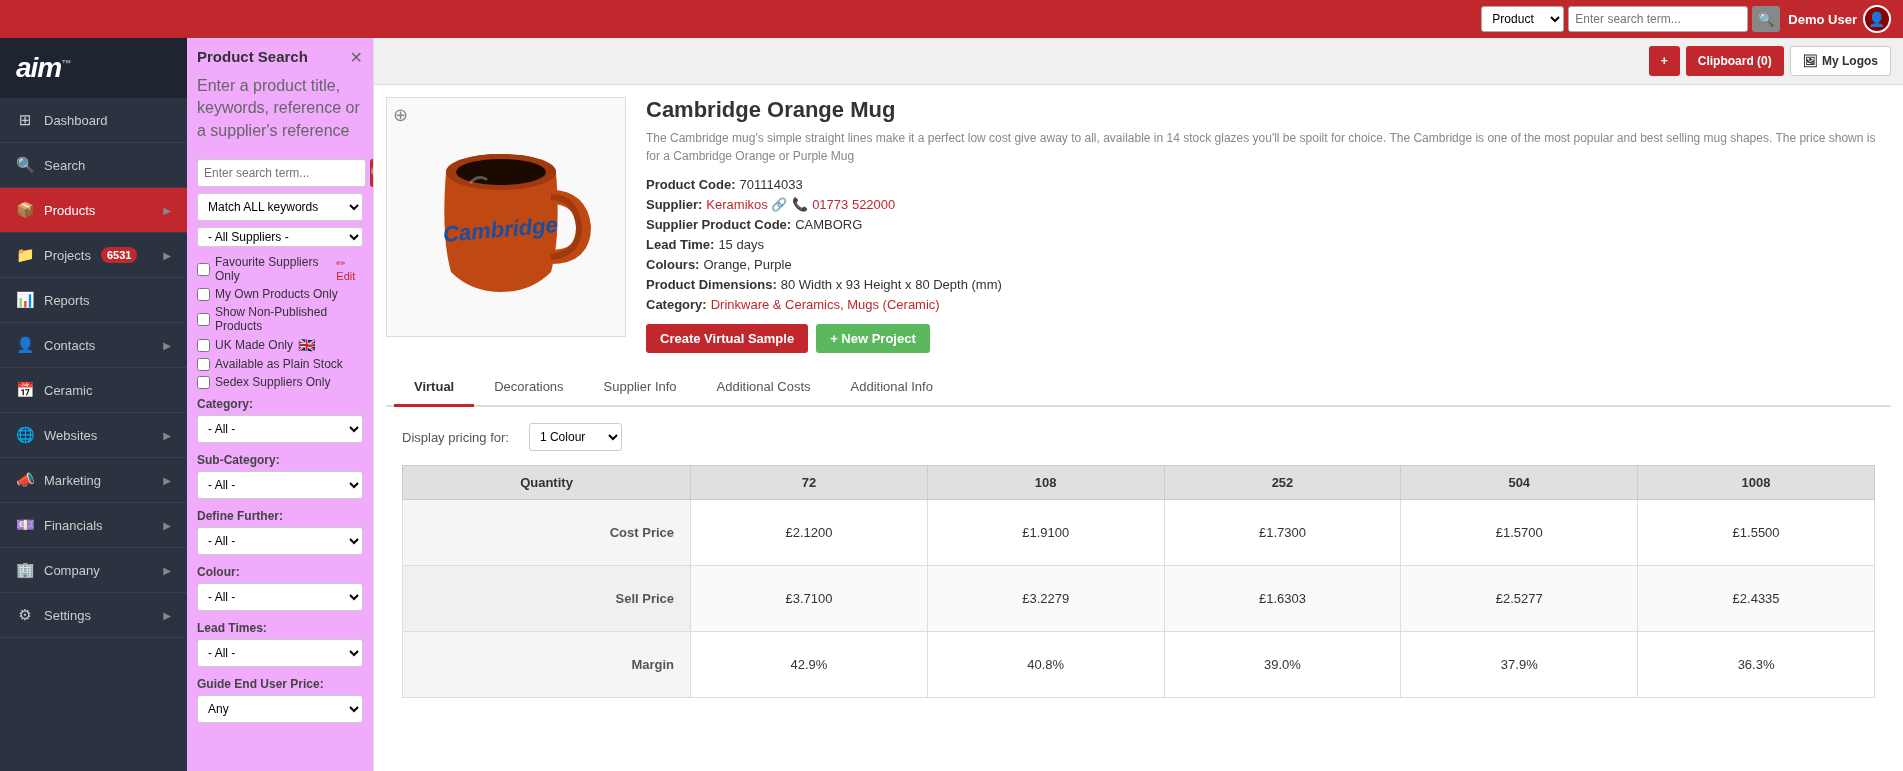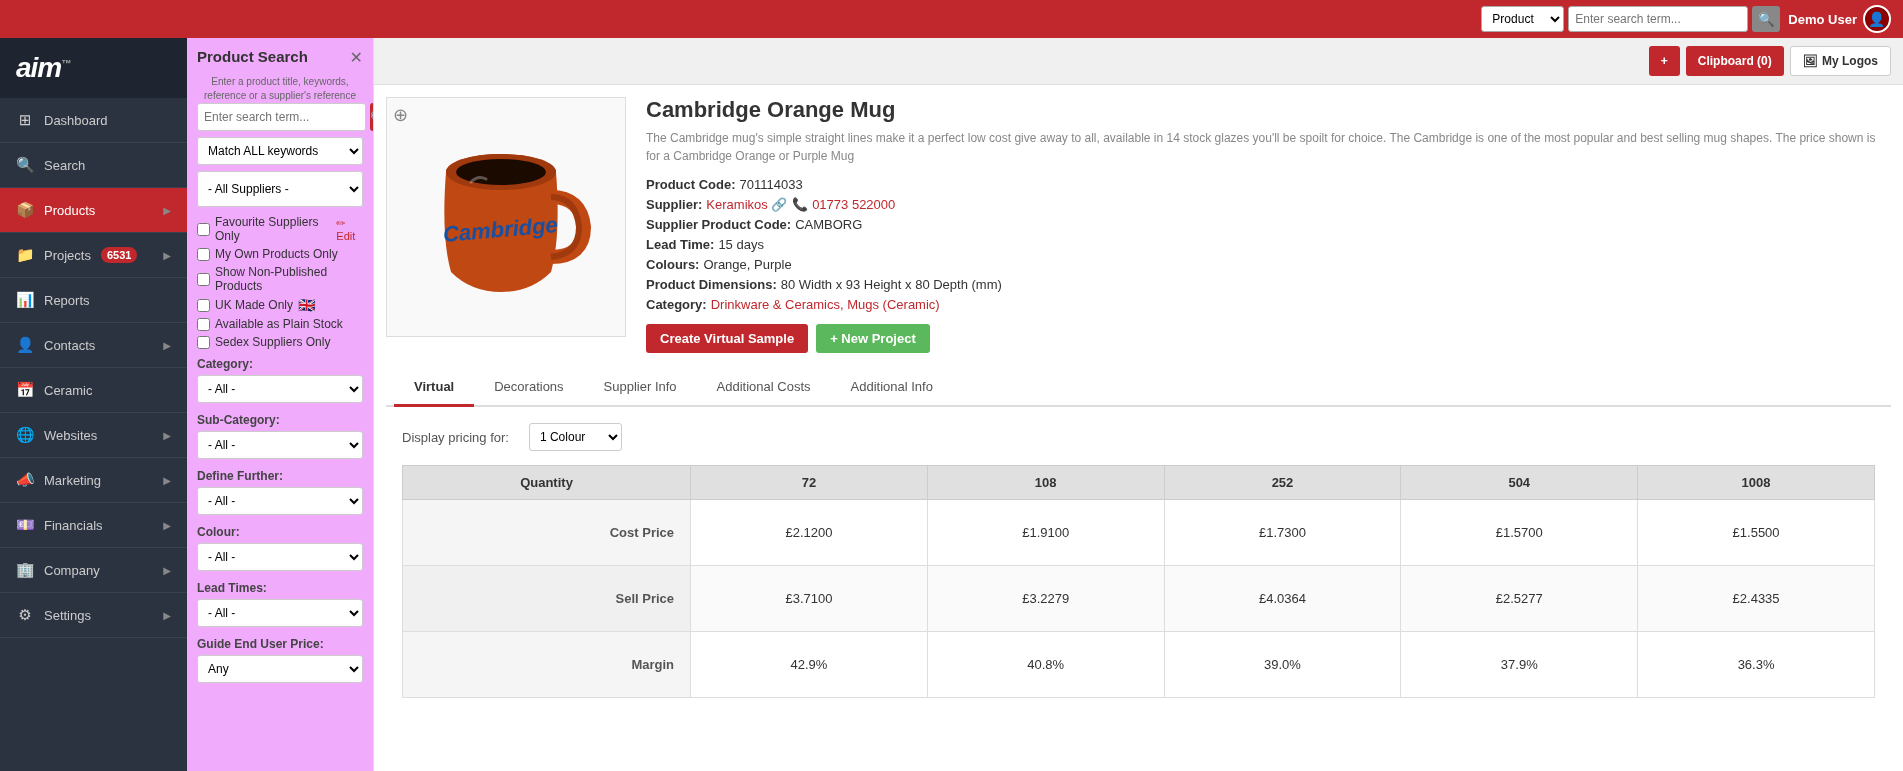"Enter a product title, keywords," .search-panel-desc { font-size: 10px -> 16px; margin-bottom: 0 -> 17px; text-align: center -> none }
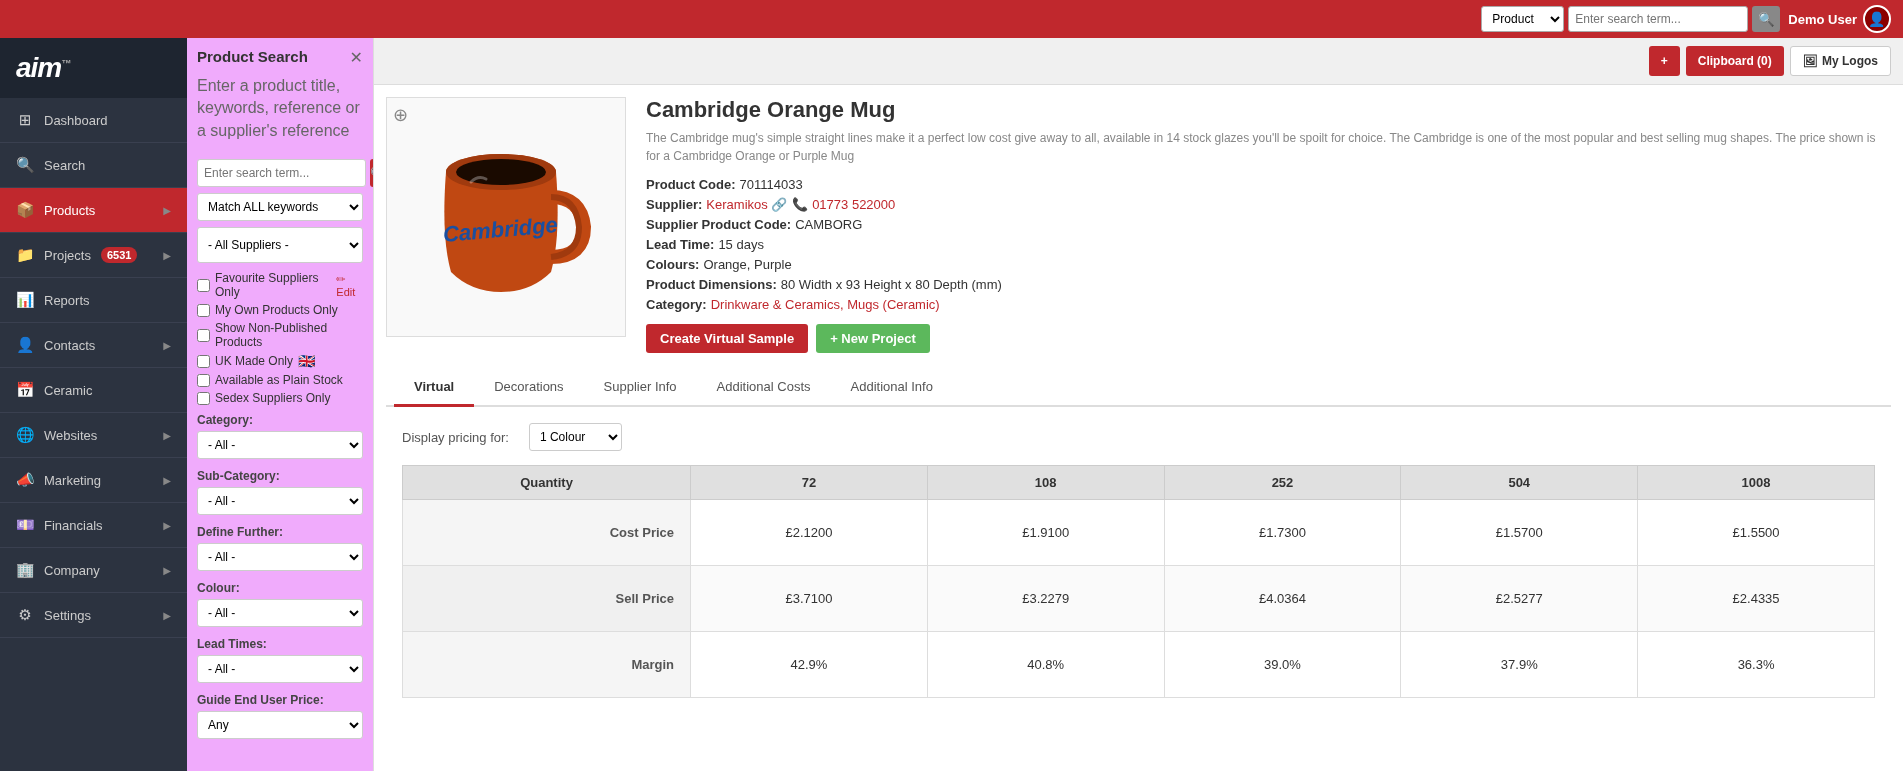"- All Suppliers -" .supplier-select { height: 36px -> 20px }
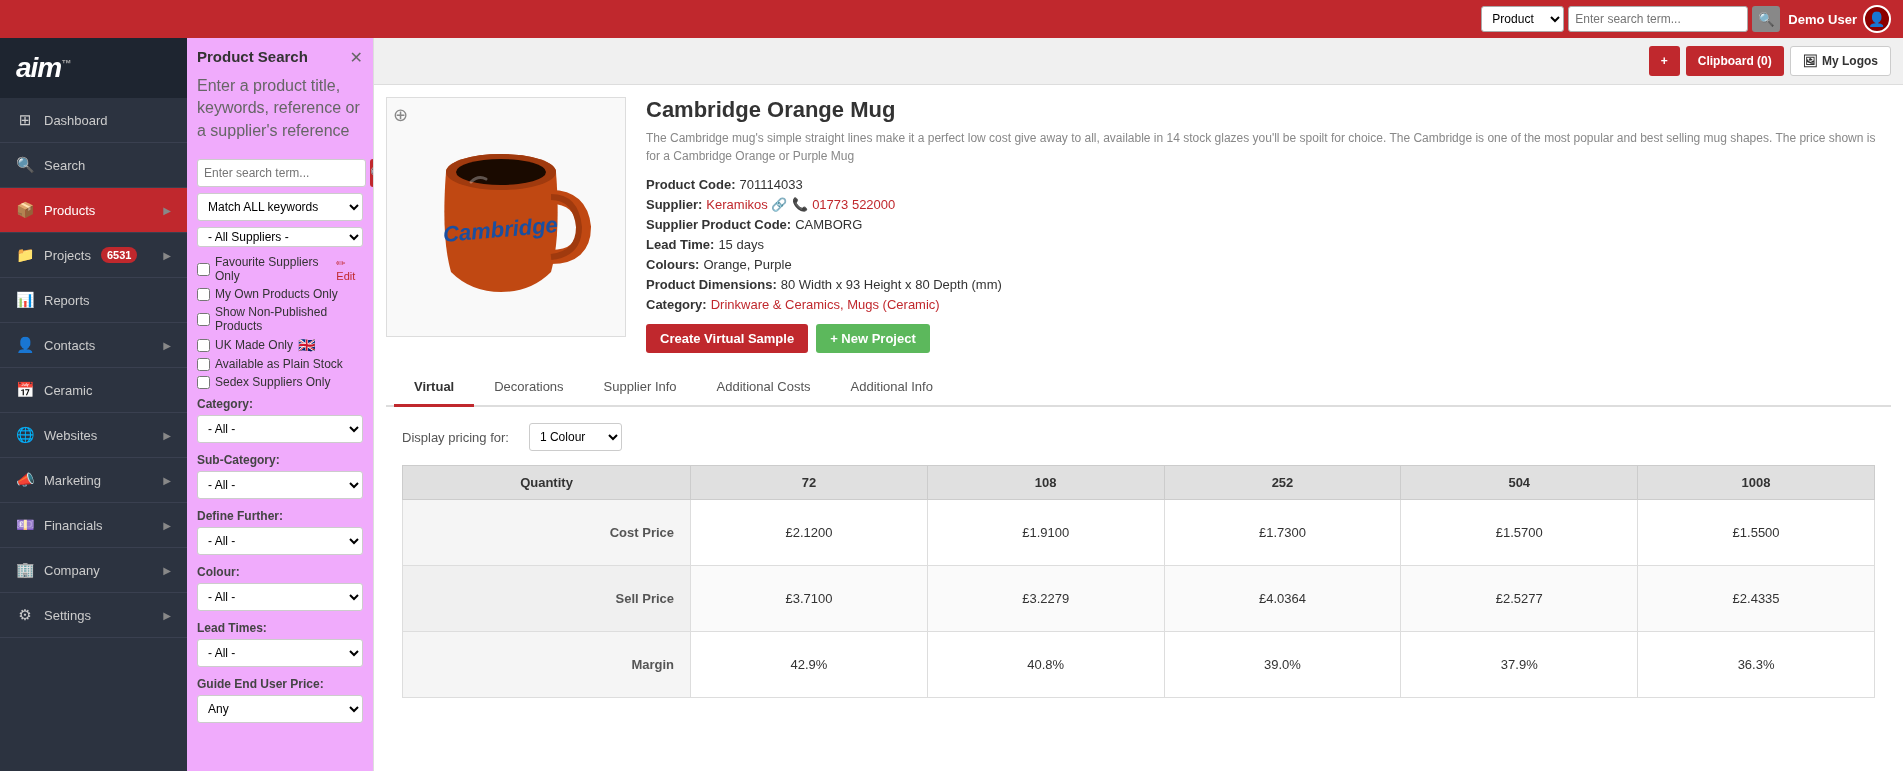"£4.0364" td { text: £4.0364 -> £1.6303 }
